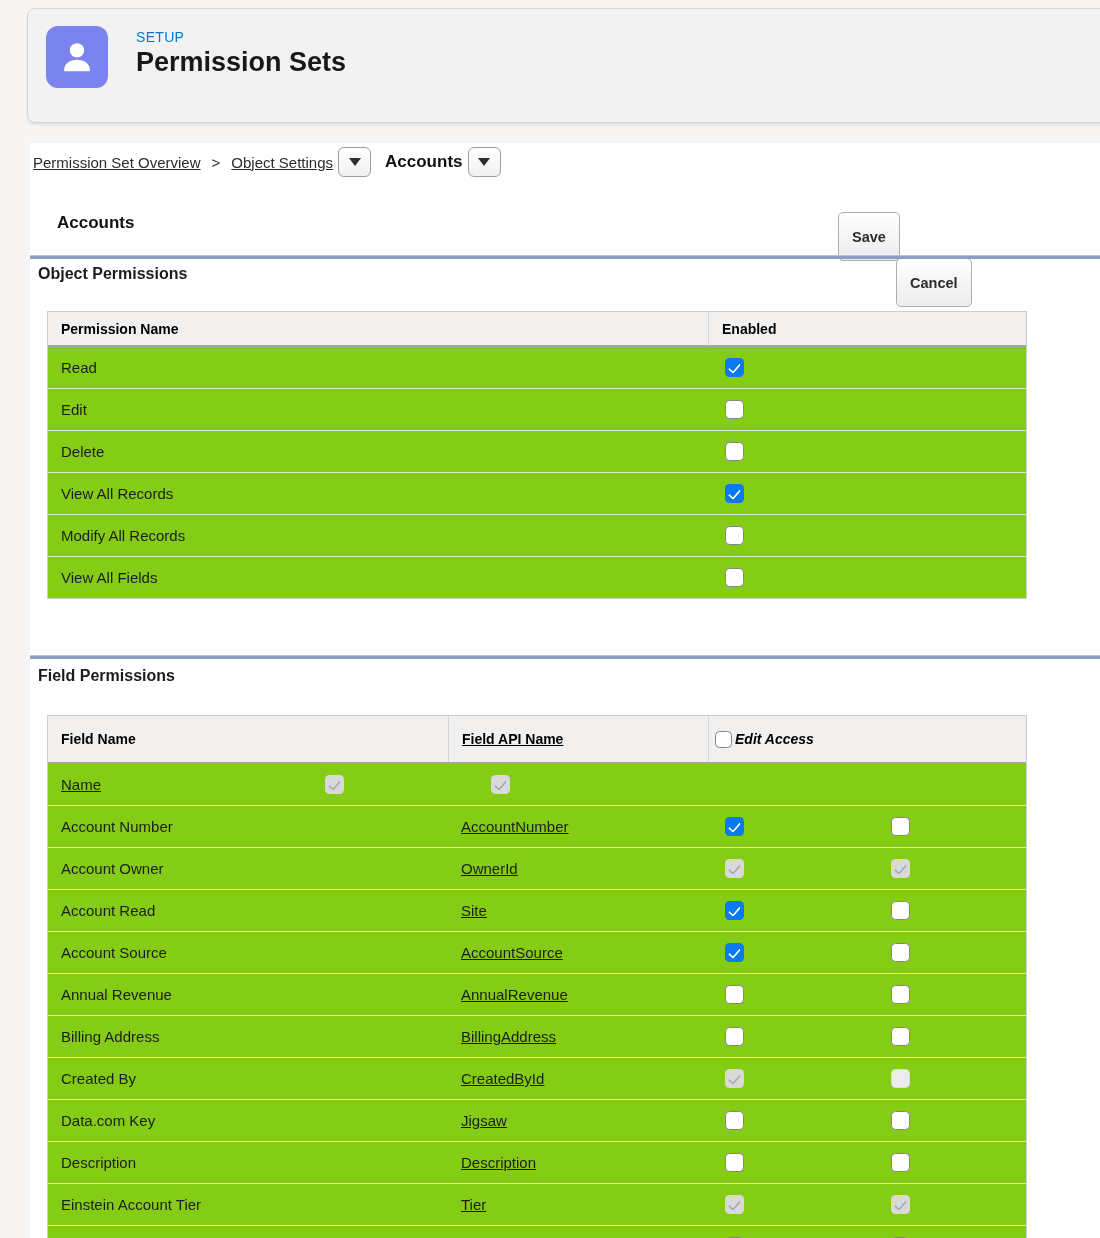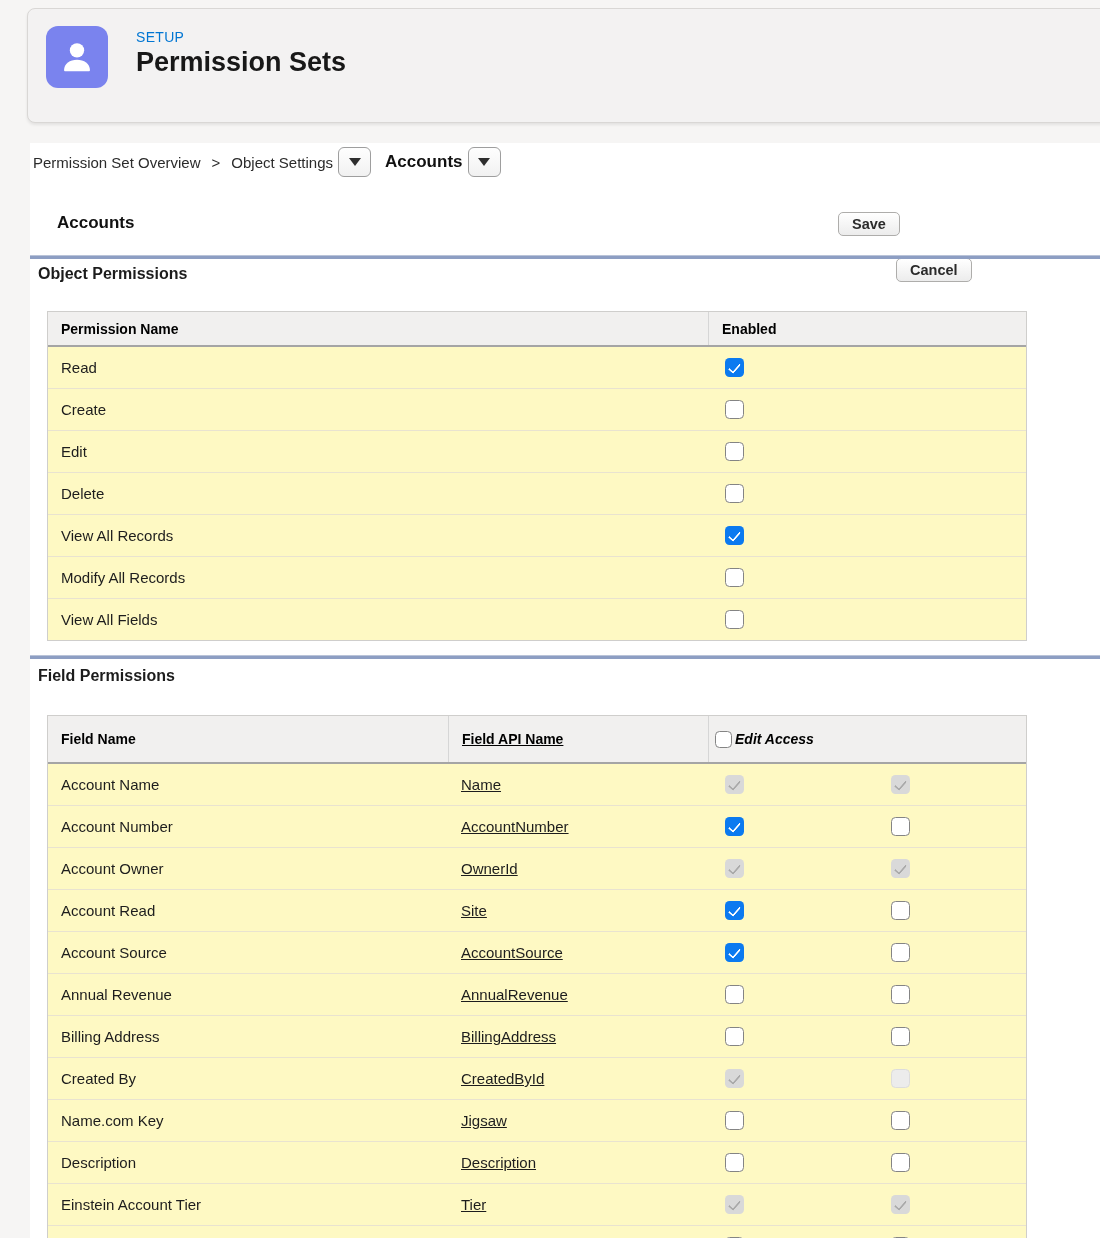"Permission Set Overview" .crumb-link { text-decoration: none -> underline }
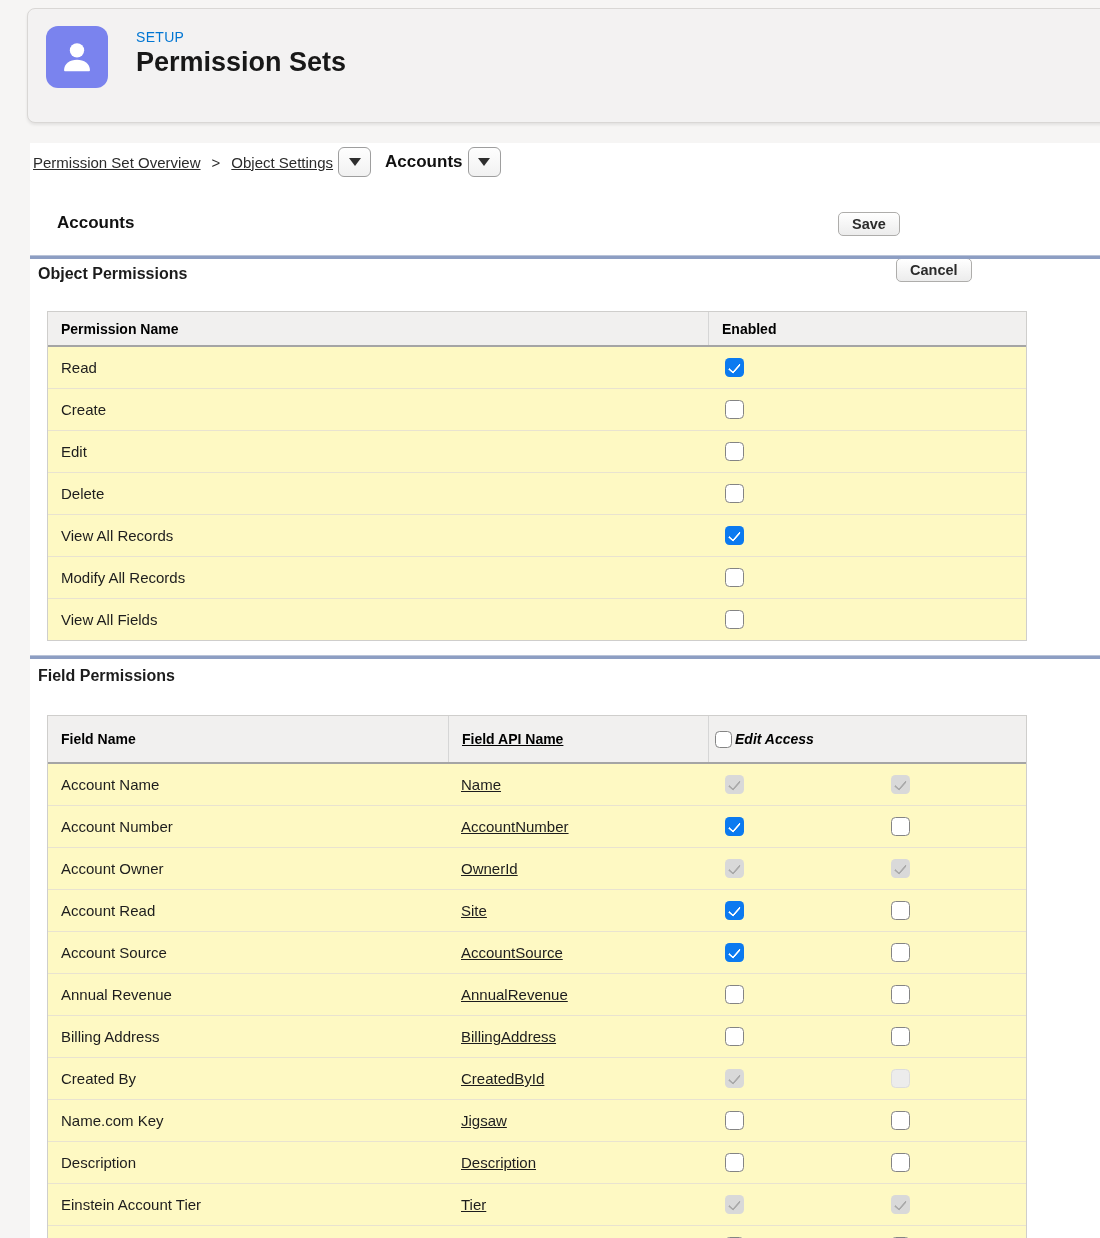"Save" .btn { height: 24px -> 49px }
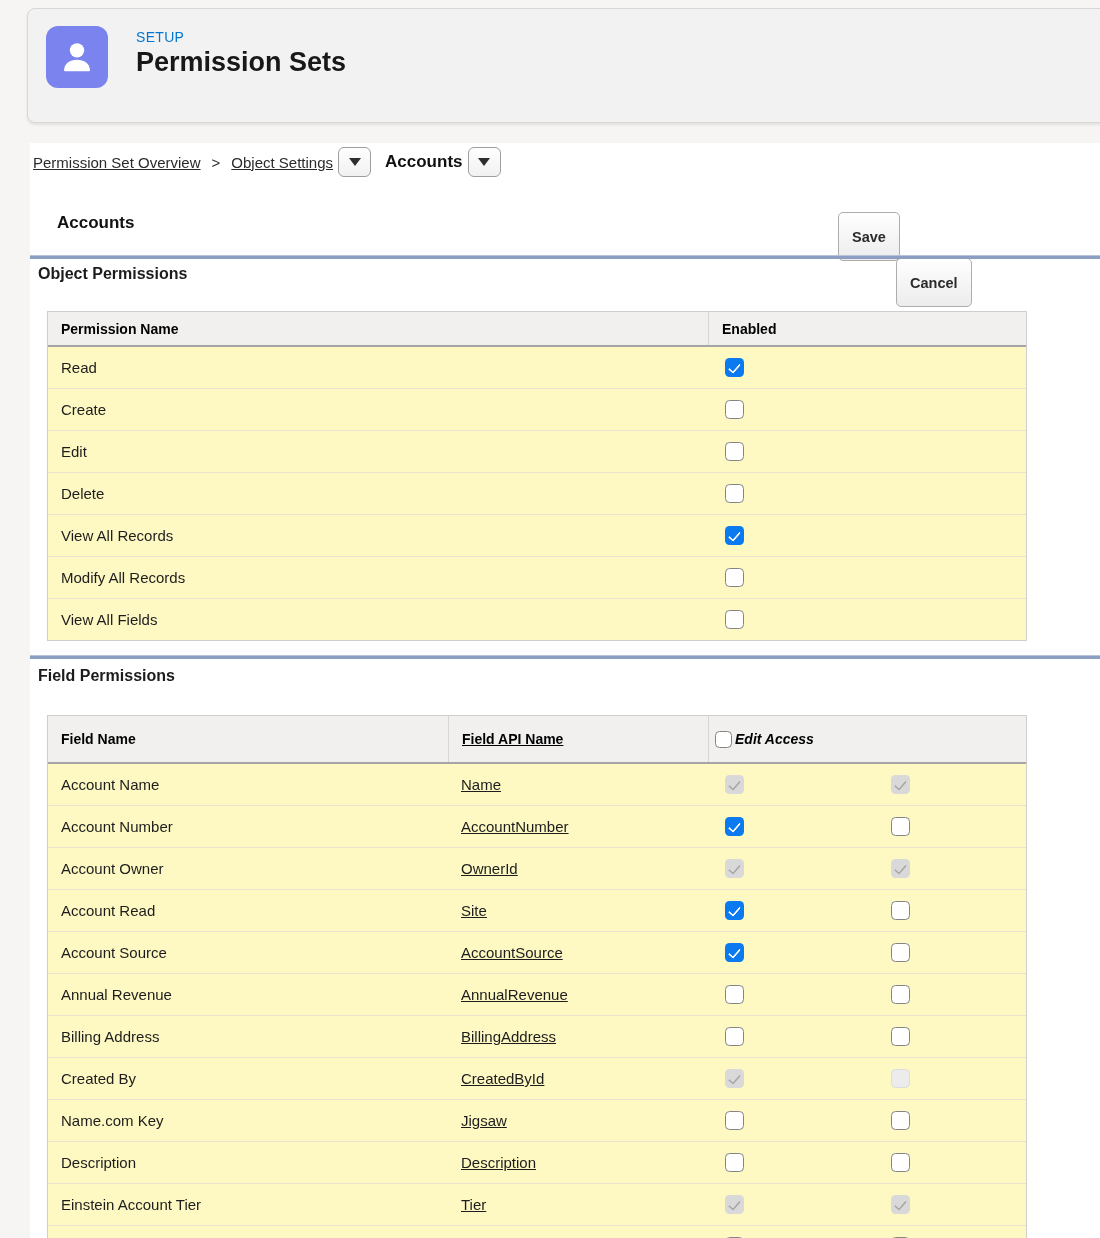"Permission Name" .tbl { background: #fef9c3 -> #84cc16 }
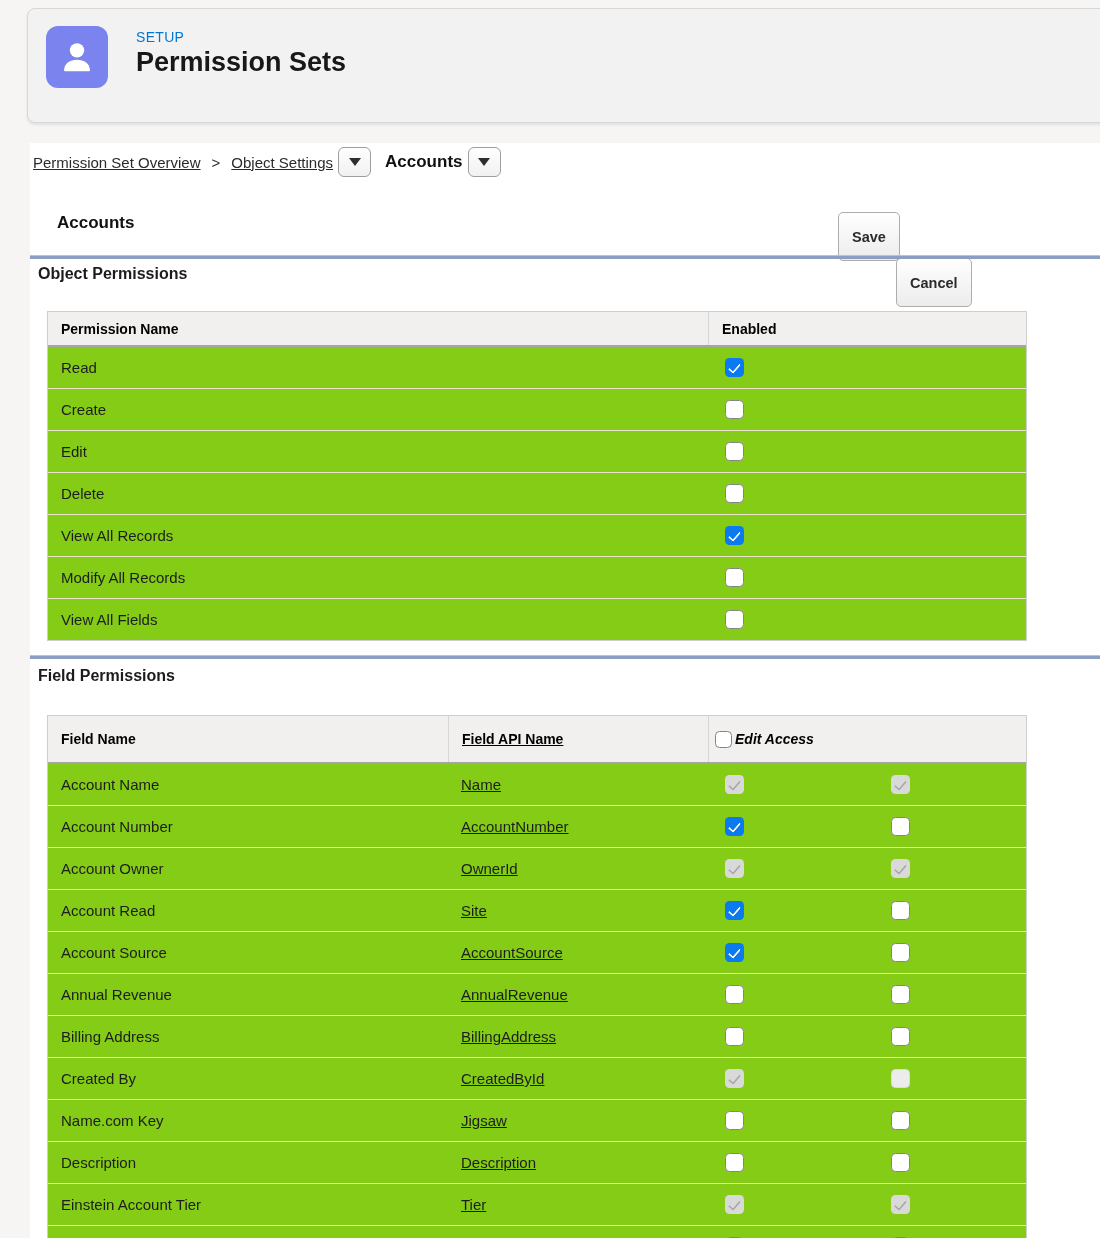"Create" div.trow { html: <div> <div>Create</div> <div> <span></span> </div> </div> -> none }
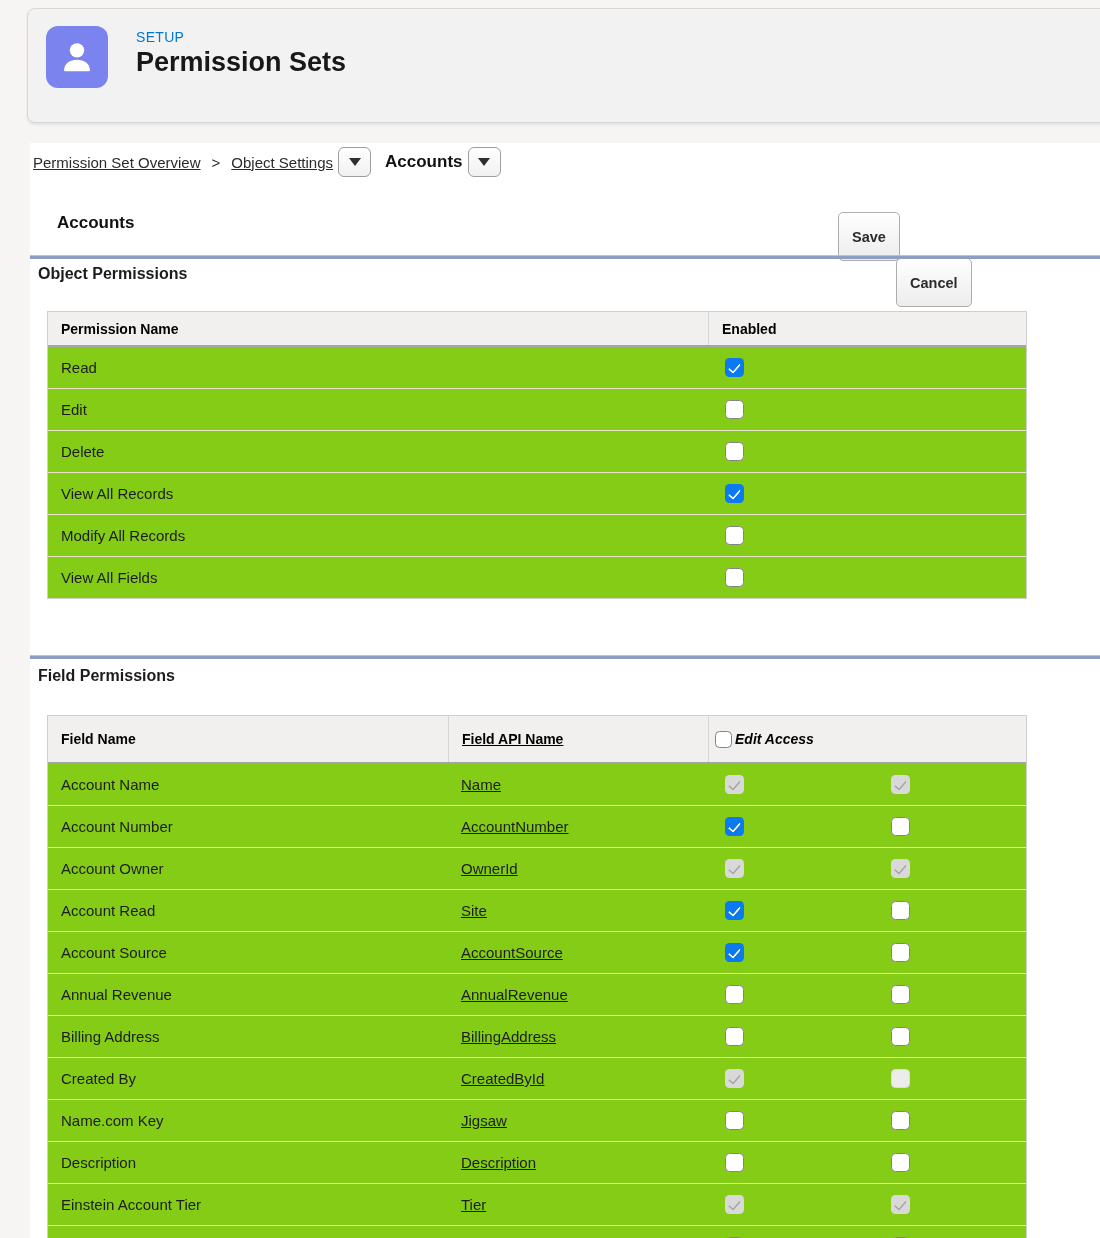"Account Name" div.td { html: <div>Account Name</div> -> none }
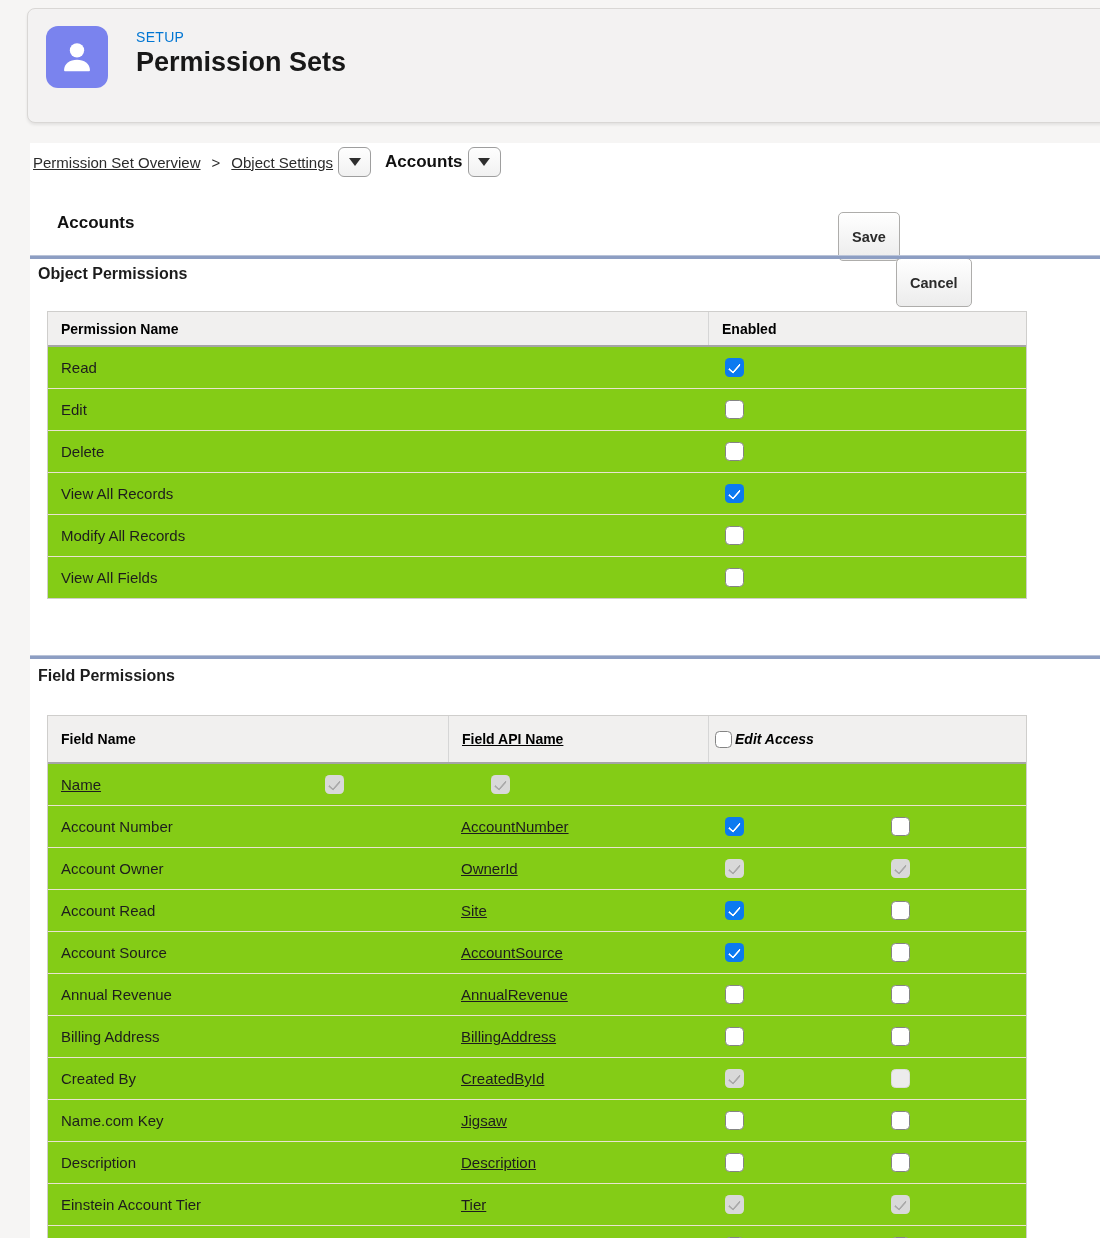"Name.com Key" div.td { text: Name.com -> Data.com }
